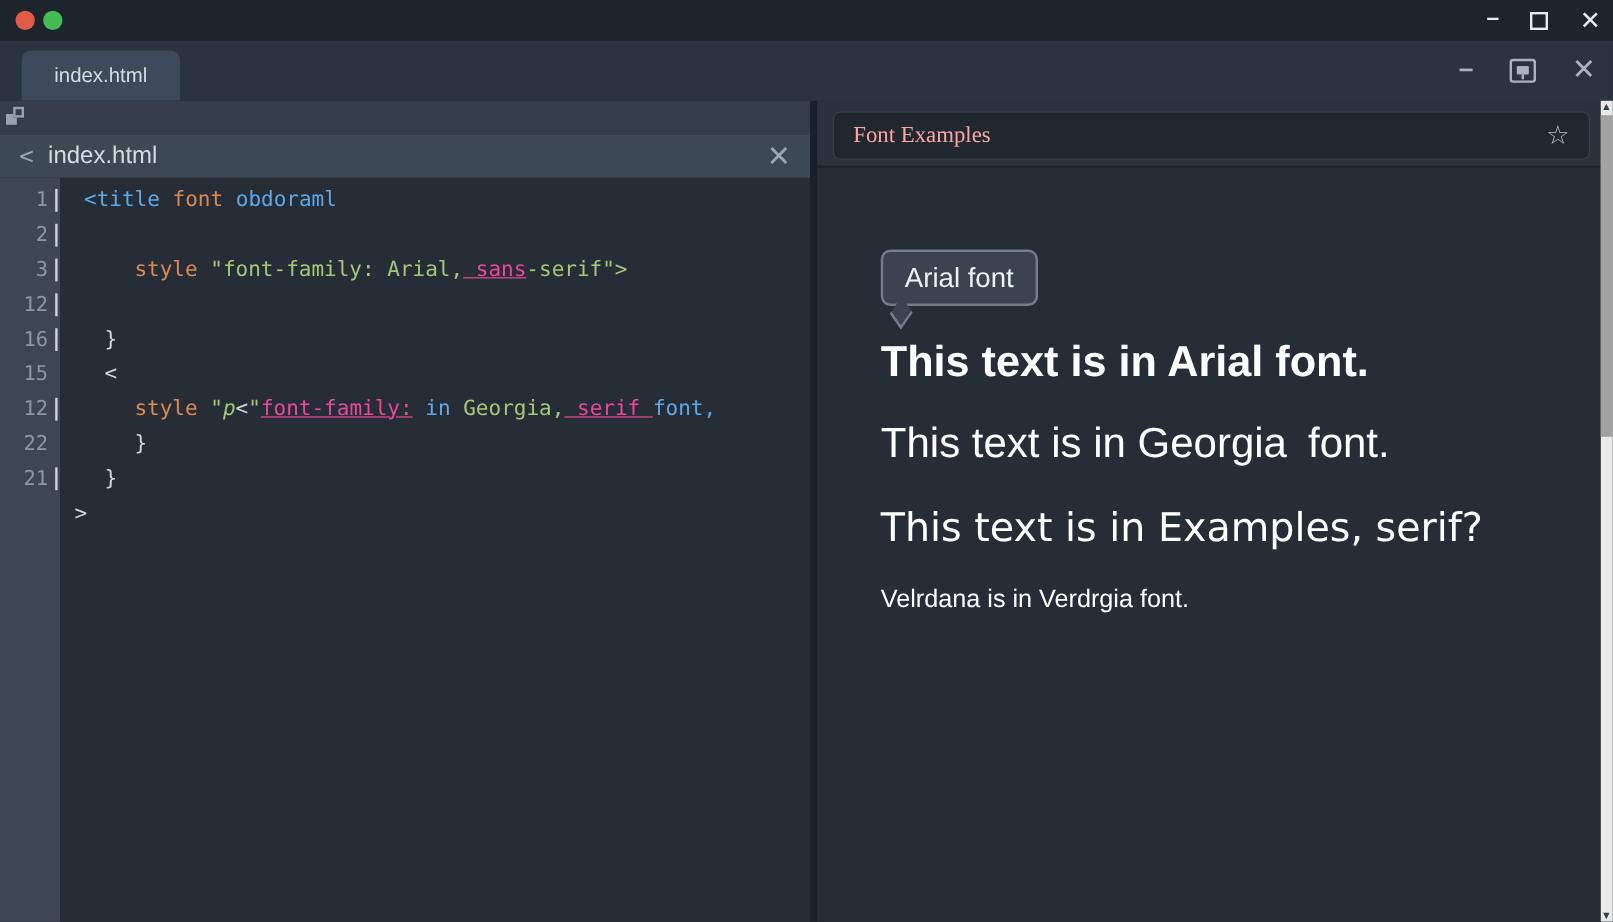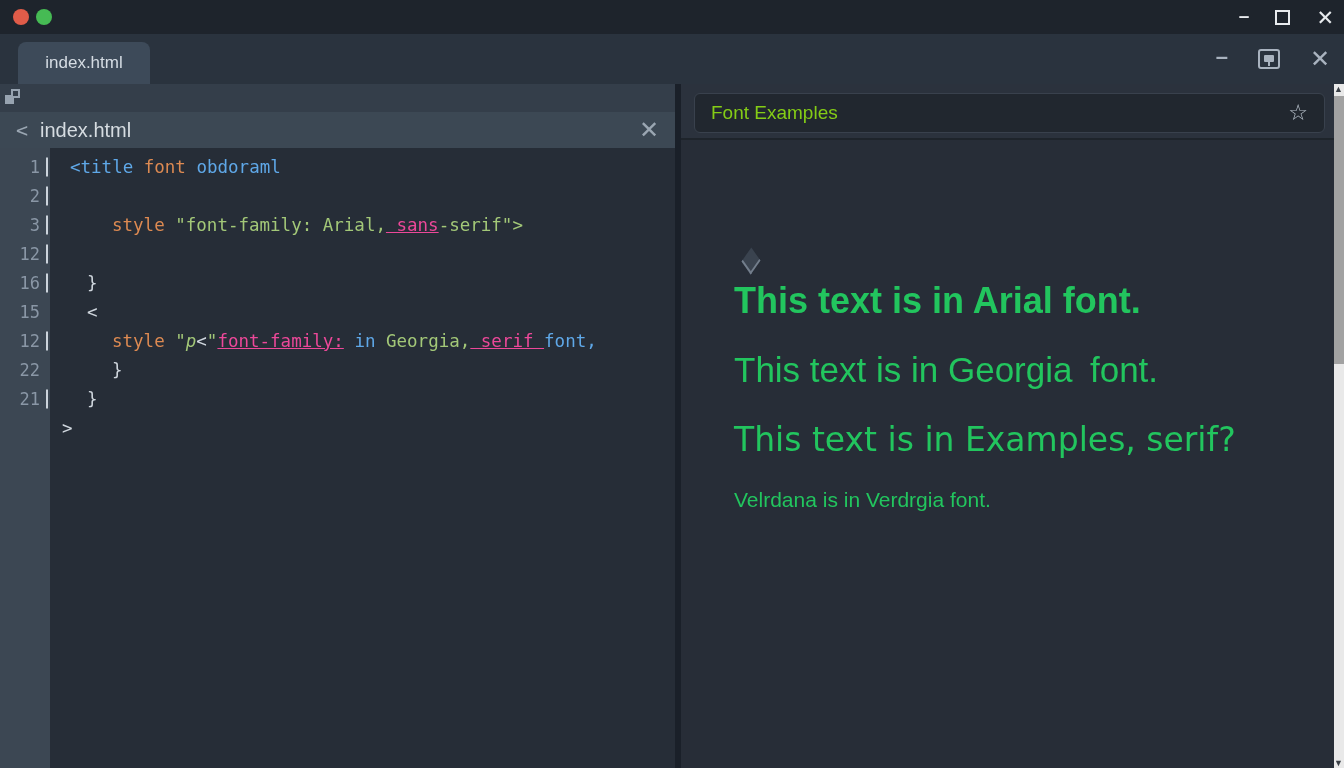"Font Examples" .pv-title { color: #84cc16 -> #fca5a5; font-family: none -> Liberation Serif, serif }
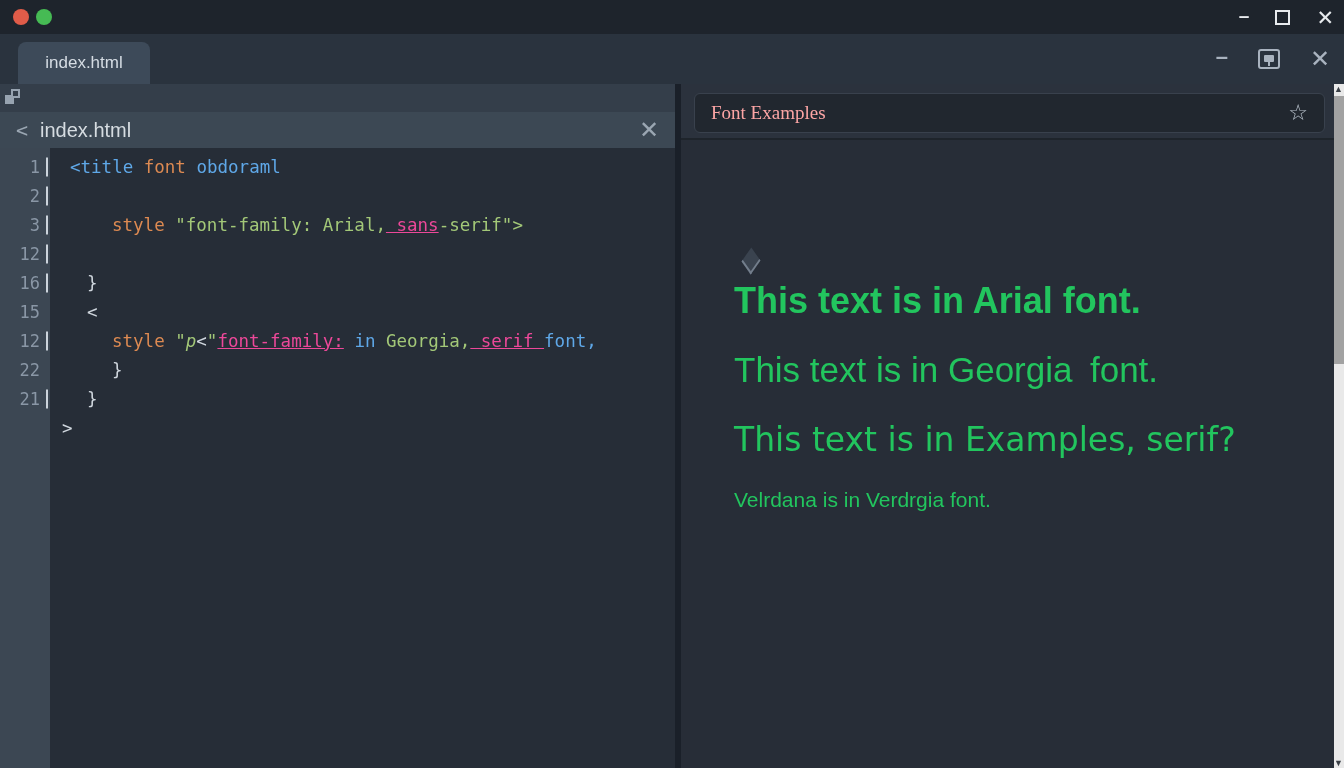"Arial font" div.tooltip { html: none -> <div> <span>Arial font</span> </div> }
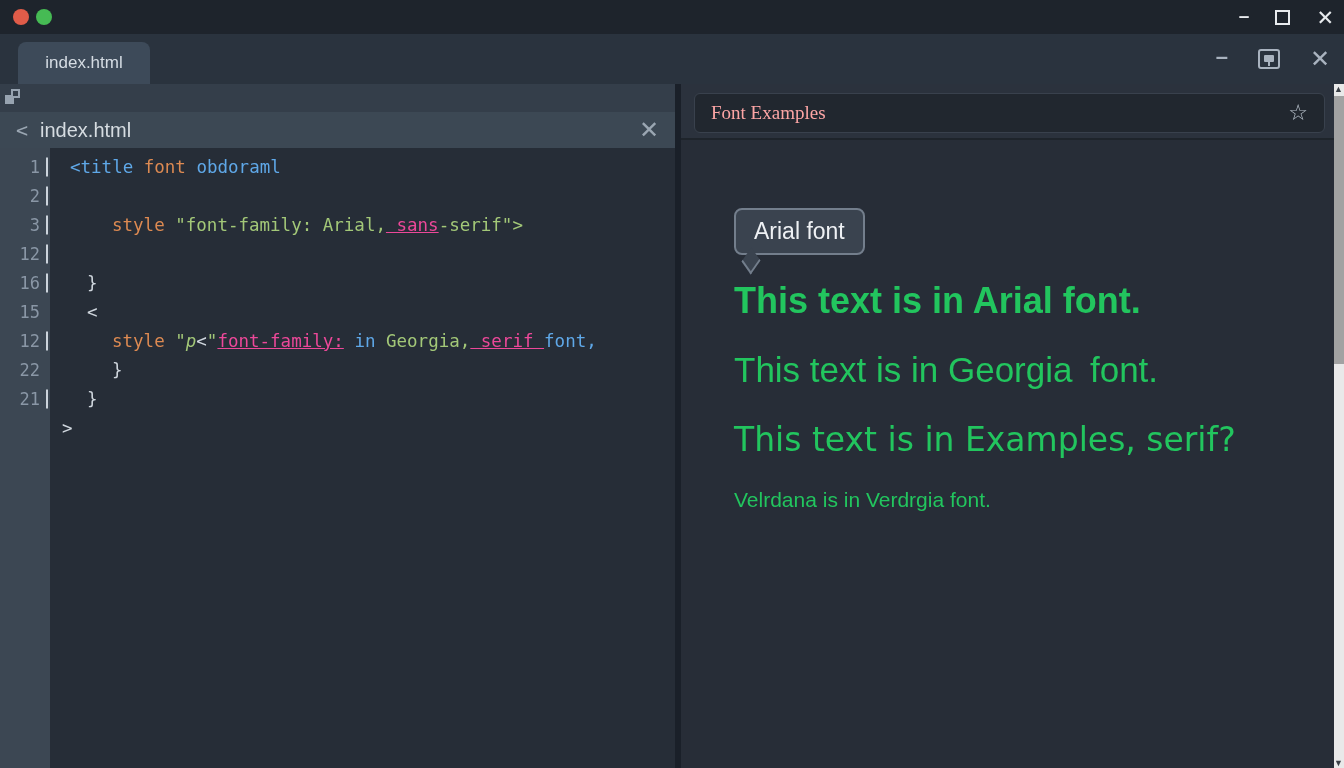"This text is in Arial" .sample { color: #22c55e -> #ffffff }
